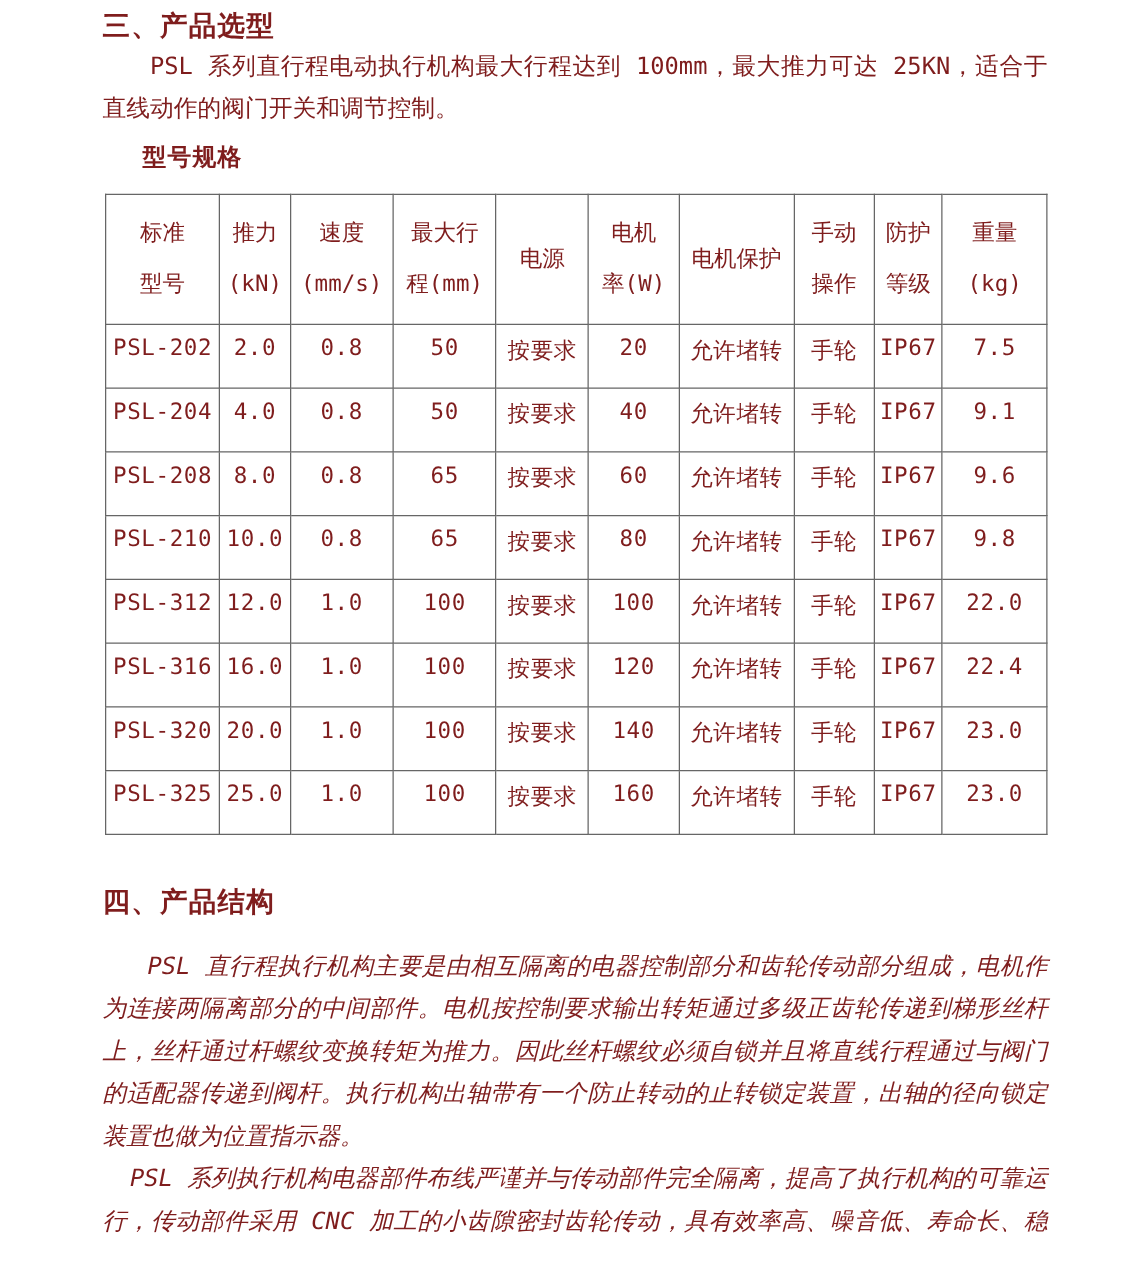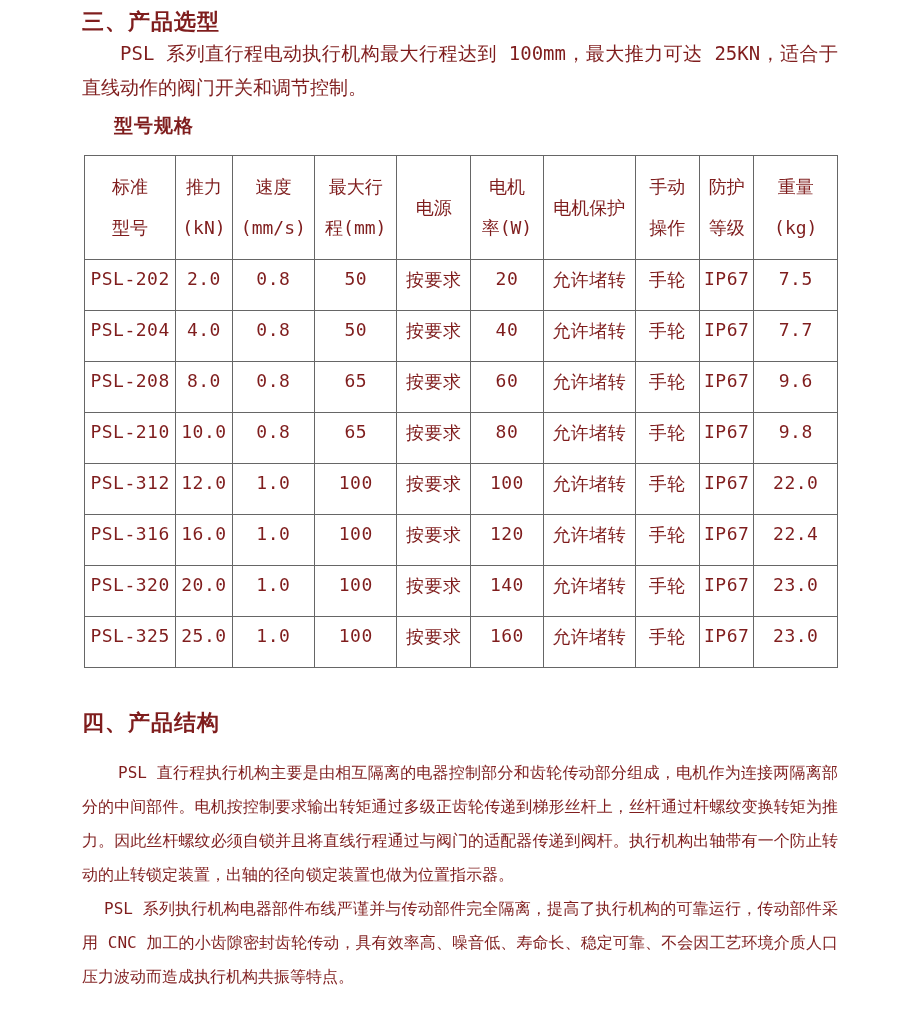"7.7" td { text: 7.7 -> 9.1 }
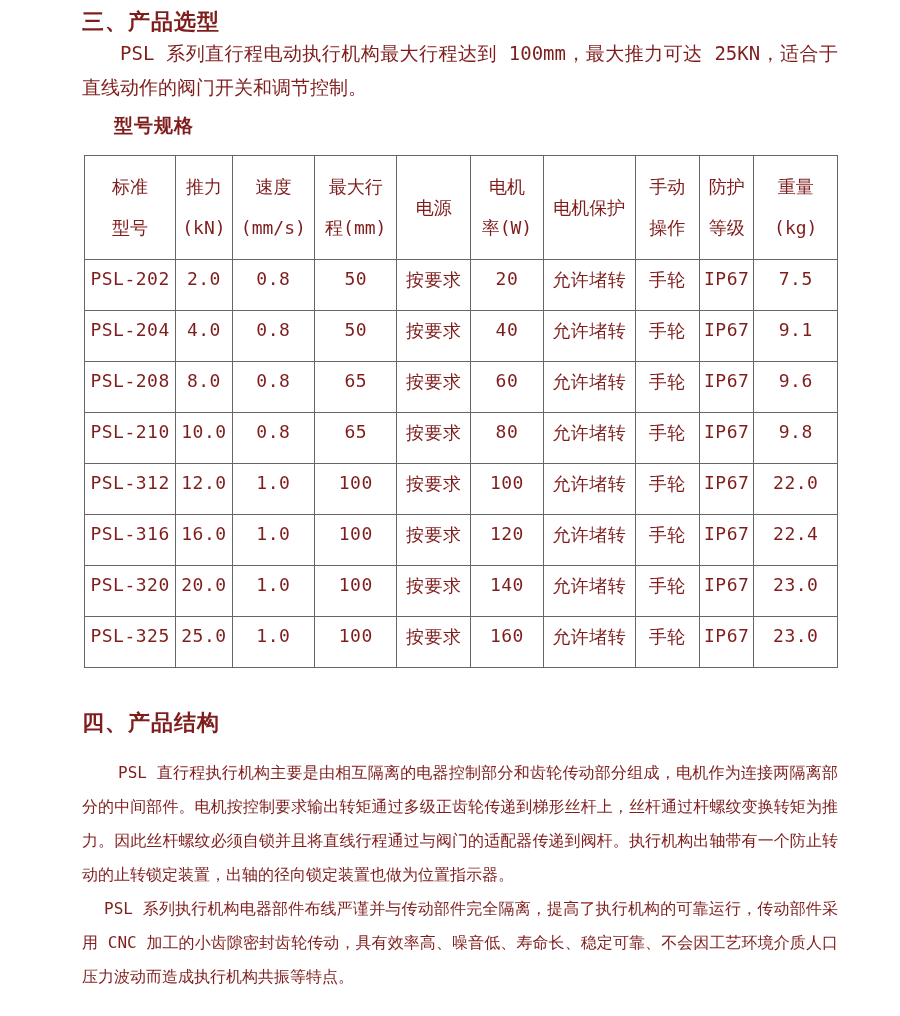"PSL" .body-par { font-size: 16px -> 19px; font-style: none -> italic }
